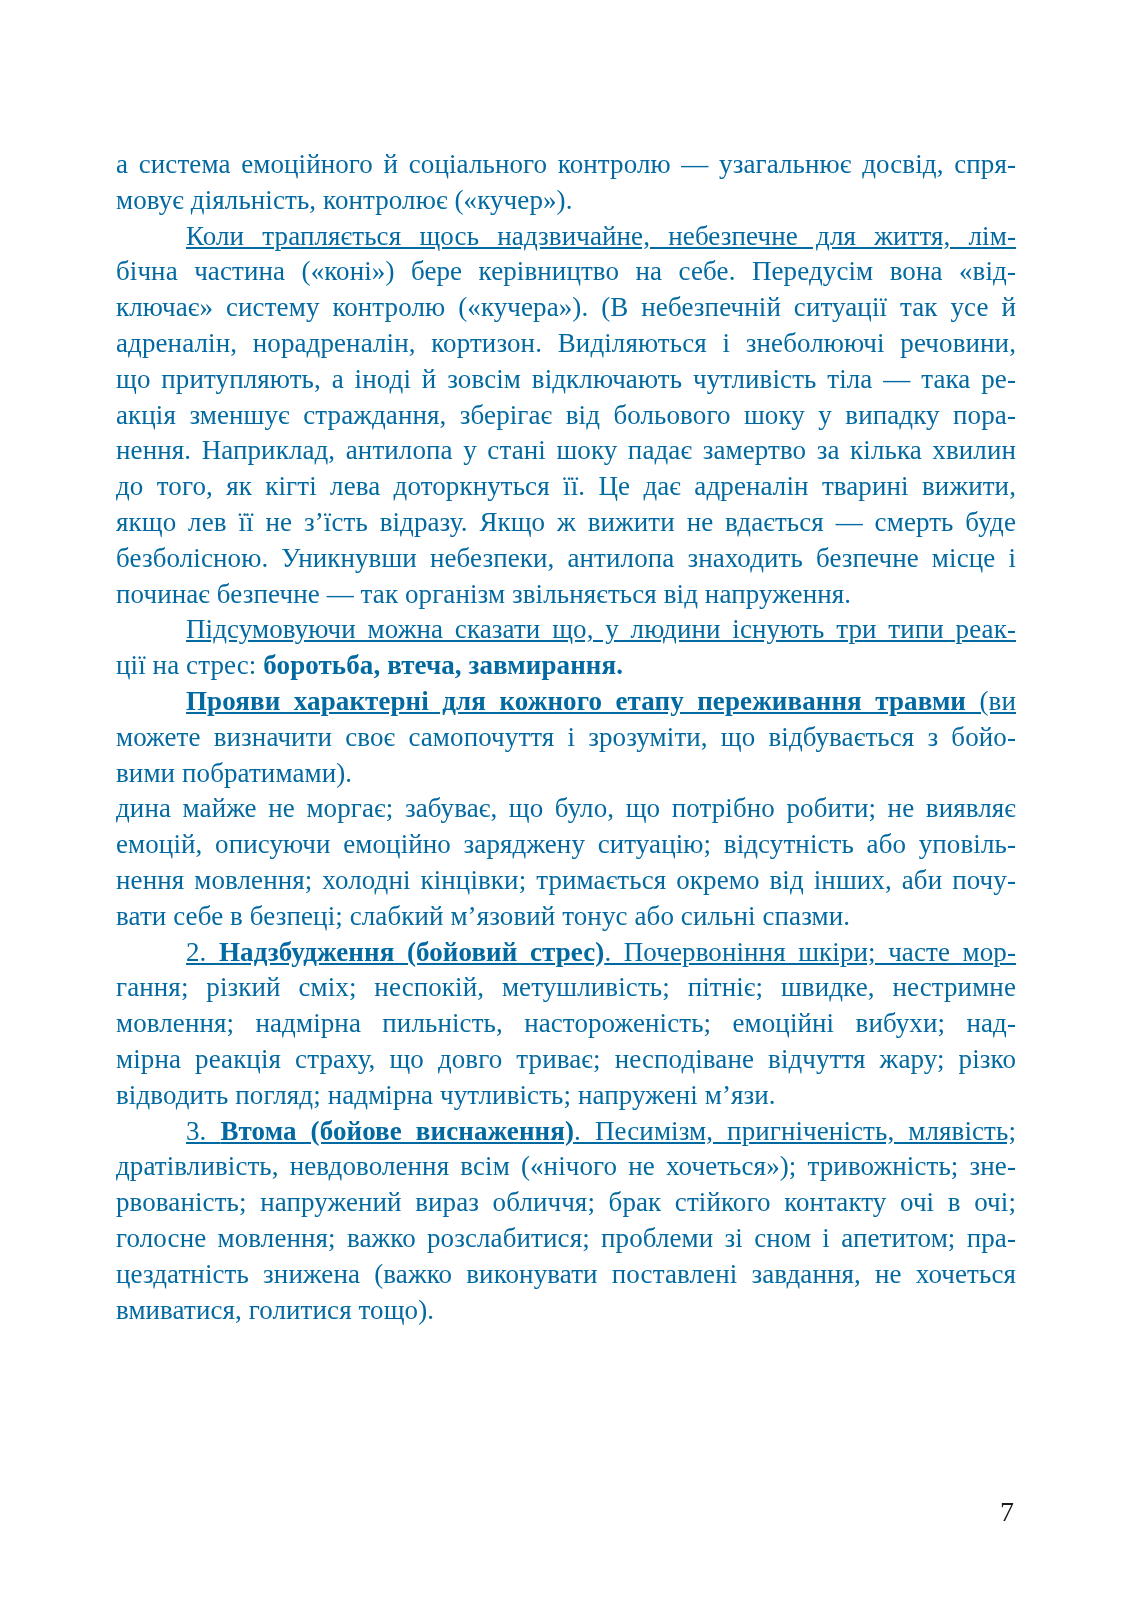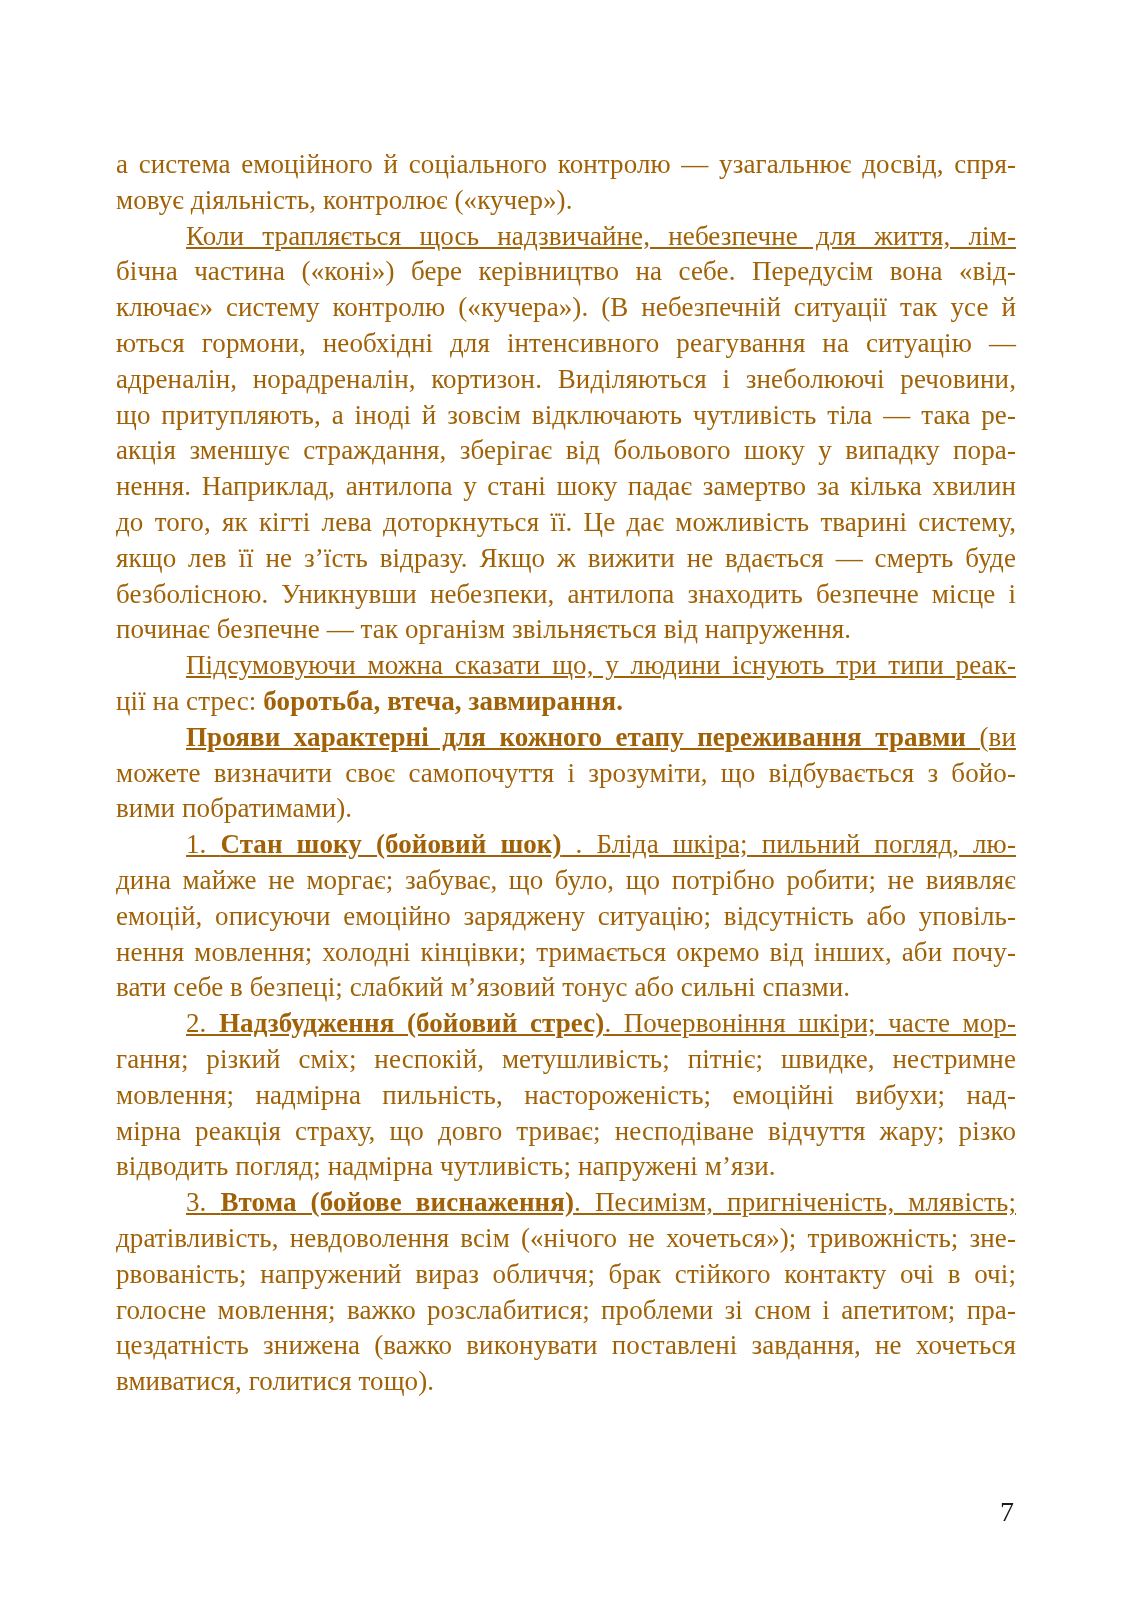"а система емоційного й соціального" .line { color: #a16207 -> #0369a1 }
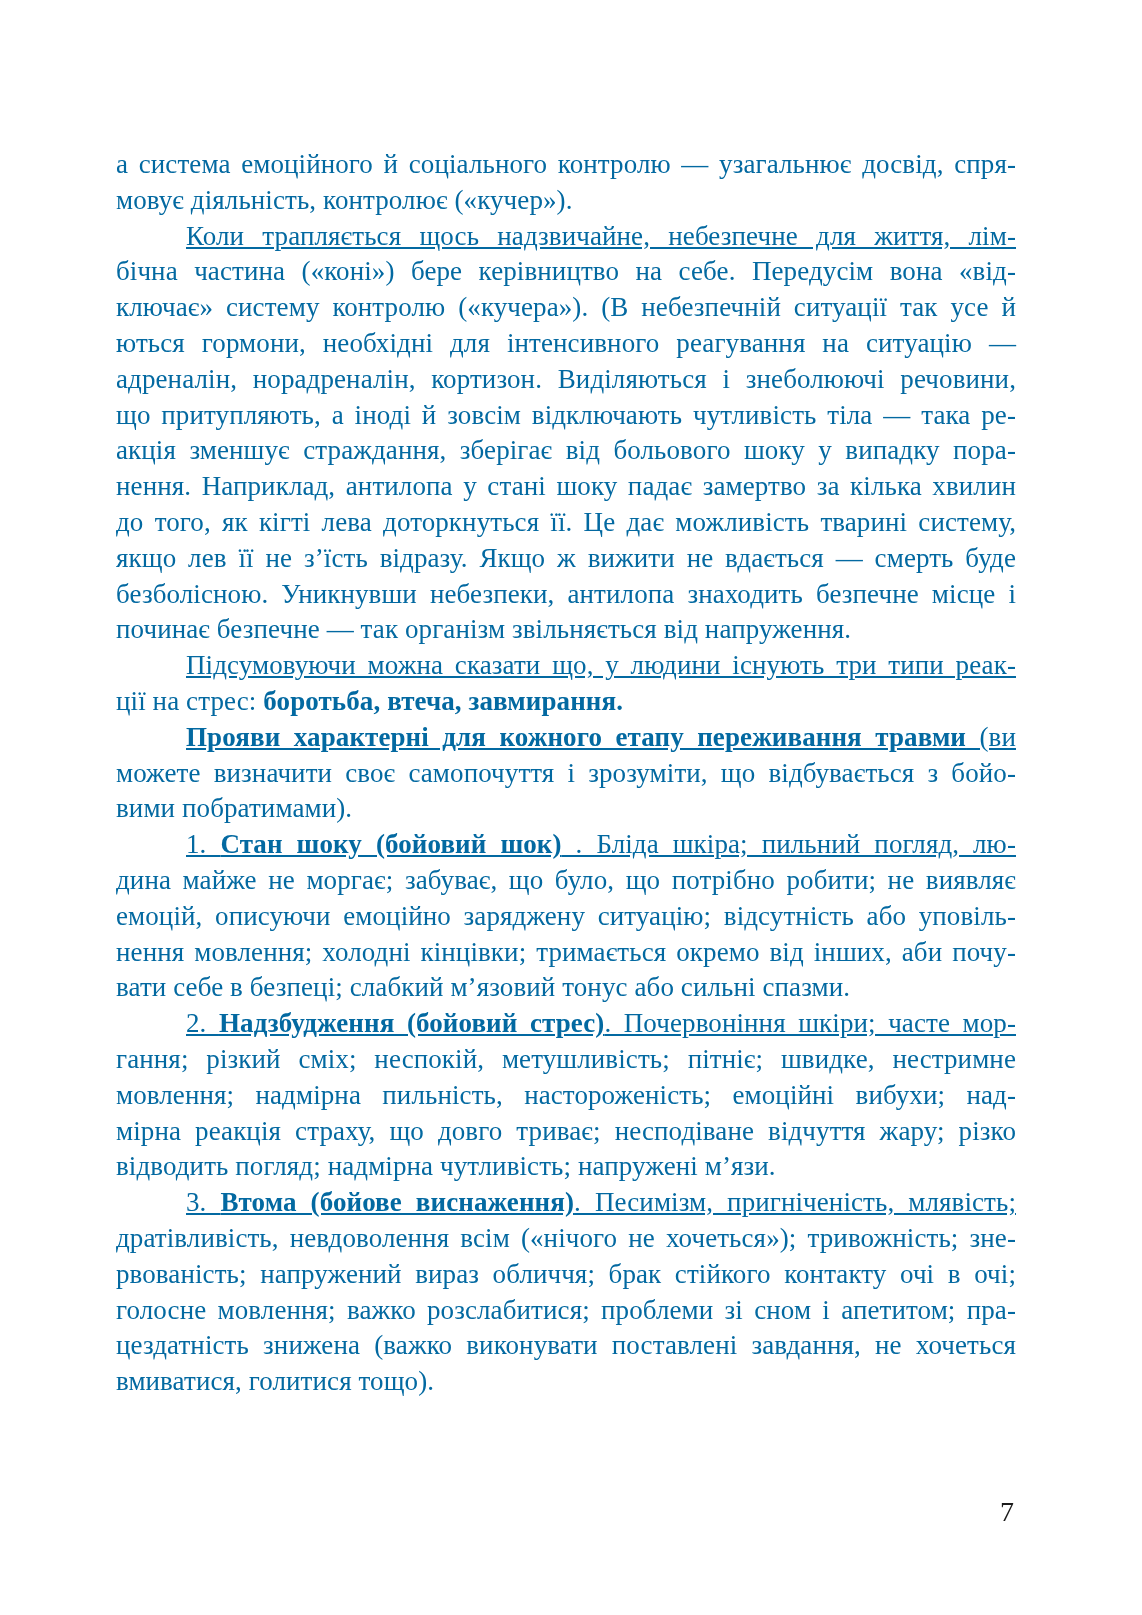"ються гормони, необхідні для" div.line { html: <div><span>ються гормони, необхідні для інтенсивного реагування на ситуацію —</span></div> -> none }
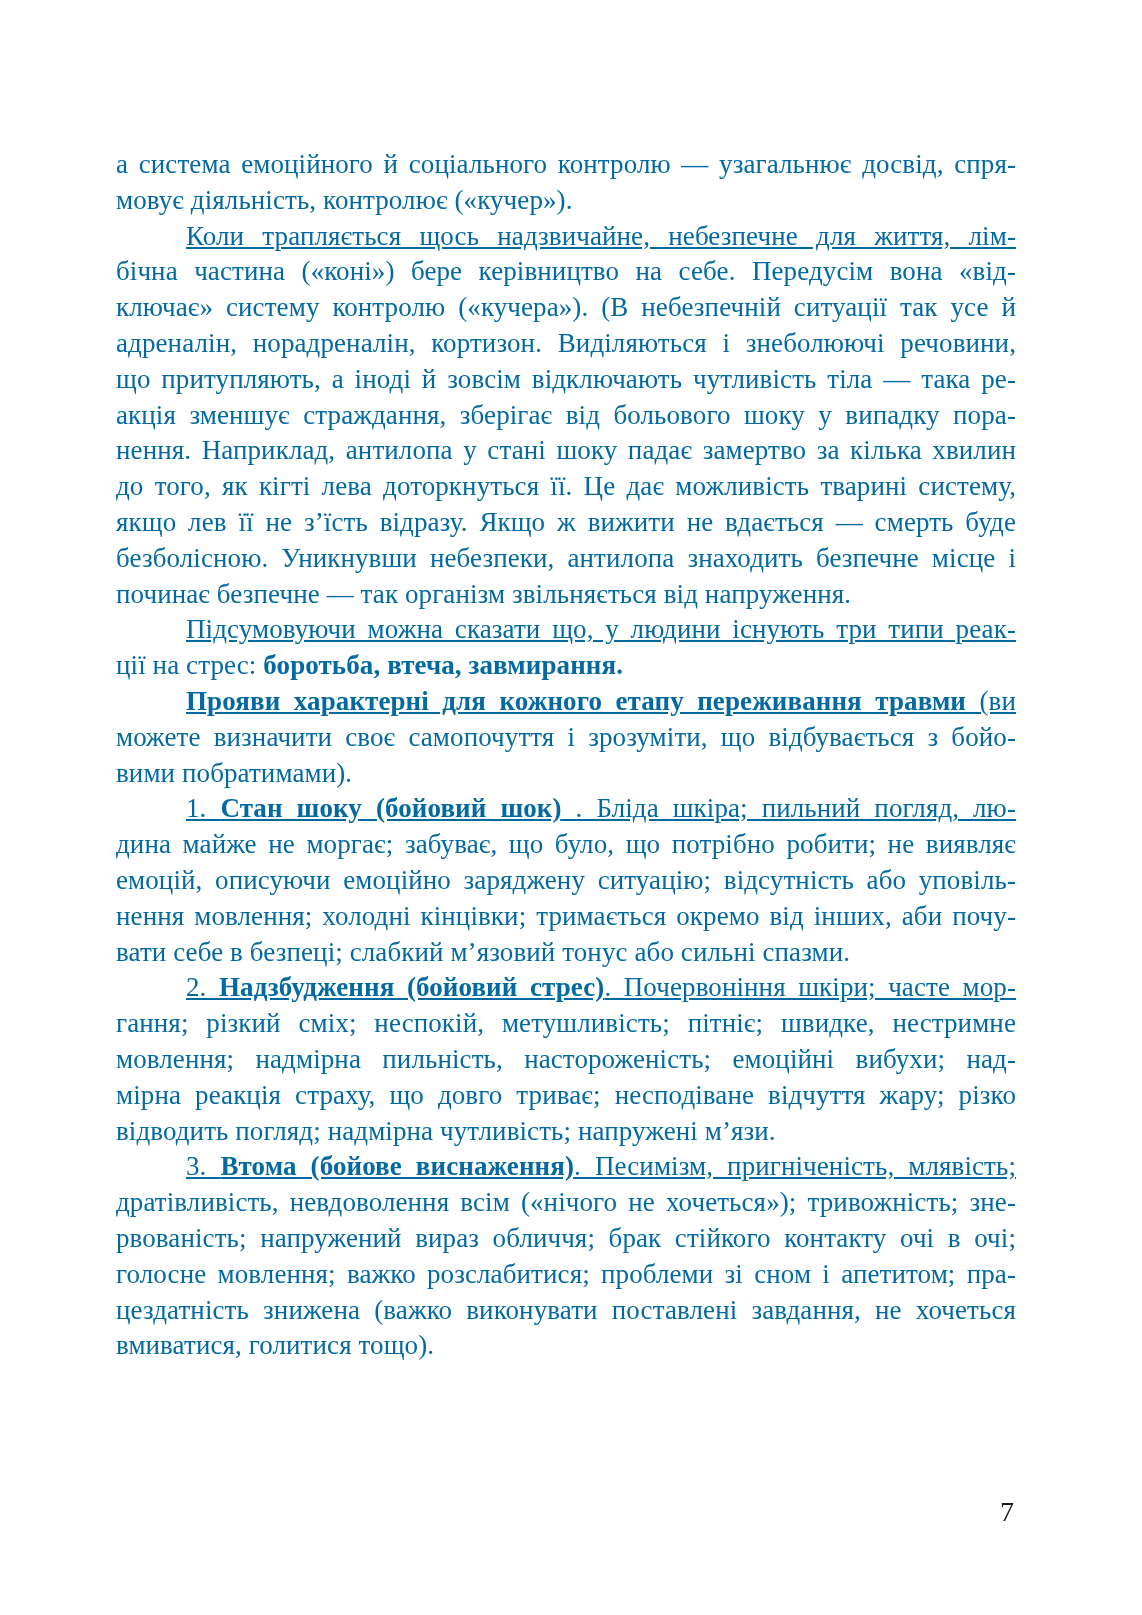"до того, як кігті лева" span.seg { text: можливість тварині систему -> адреналін тварині вижити }
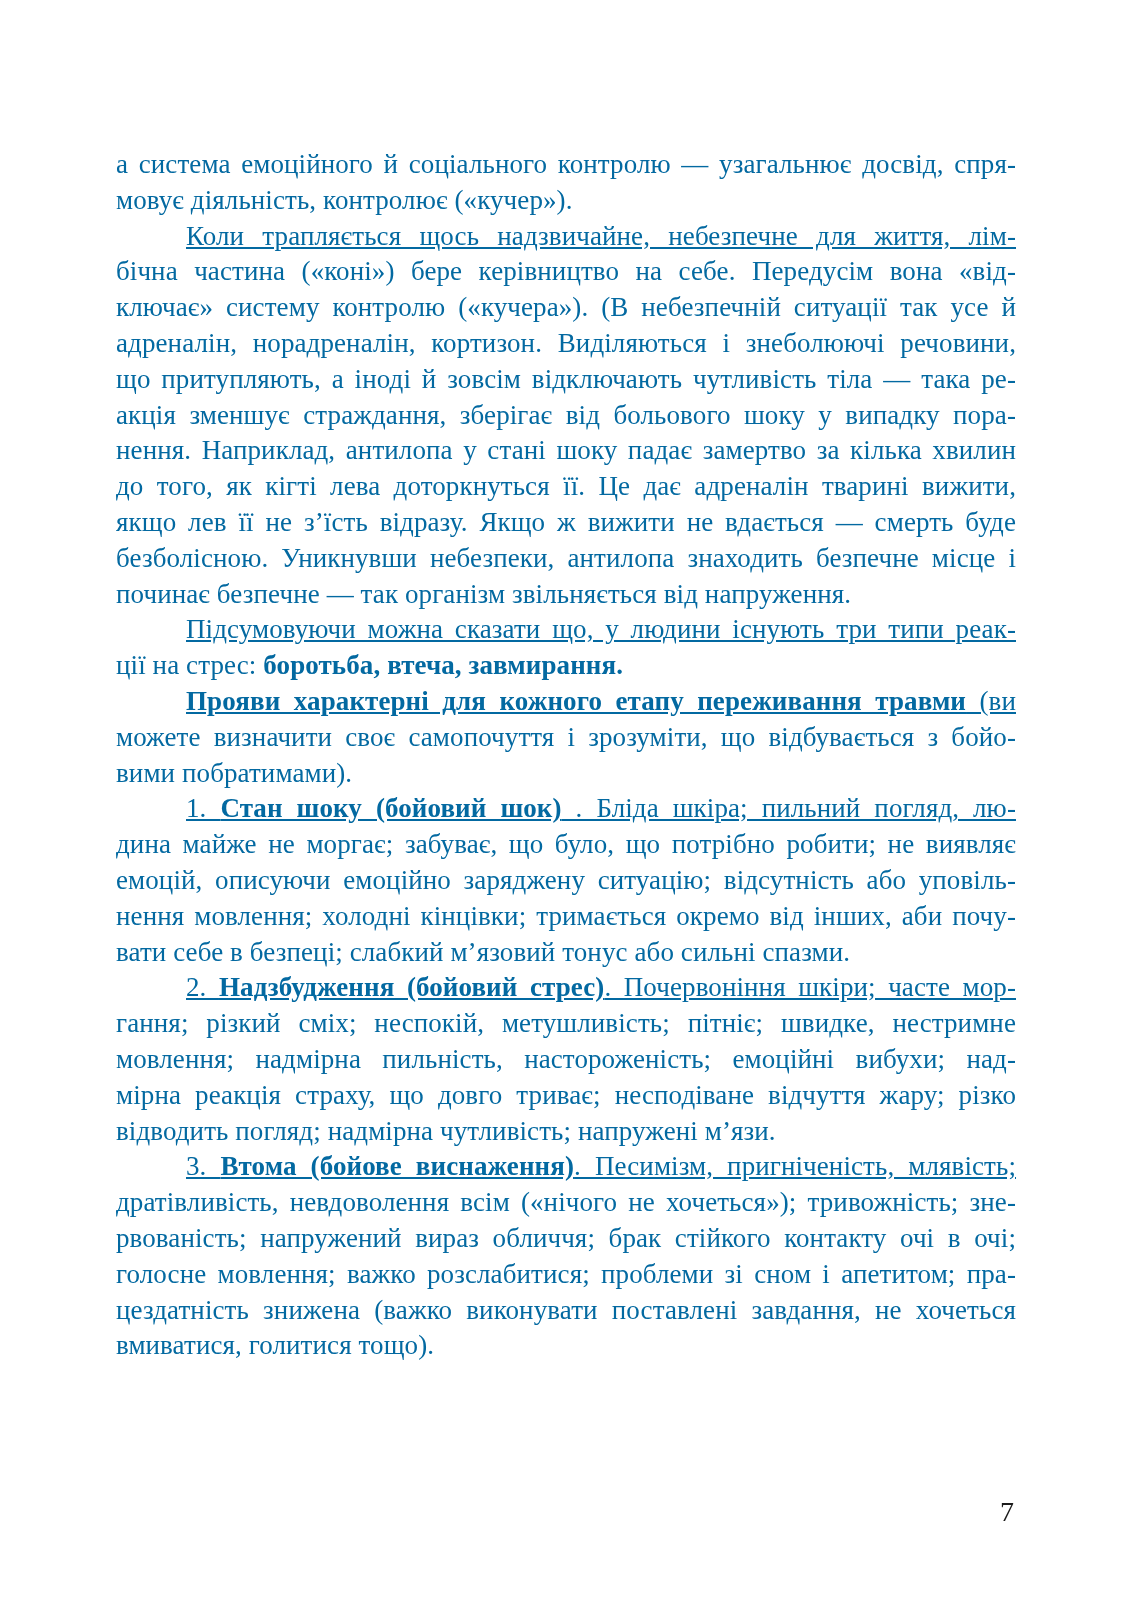"1. Стан шоку (бойовий шок)" div.line { html: <div><span>1. </span><span>Стан шоку (бойовий шок)</span><span> . Бліда шкіра; пильний погляд, лю-</span></div> -> none }
